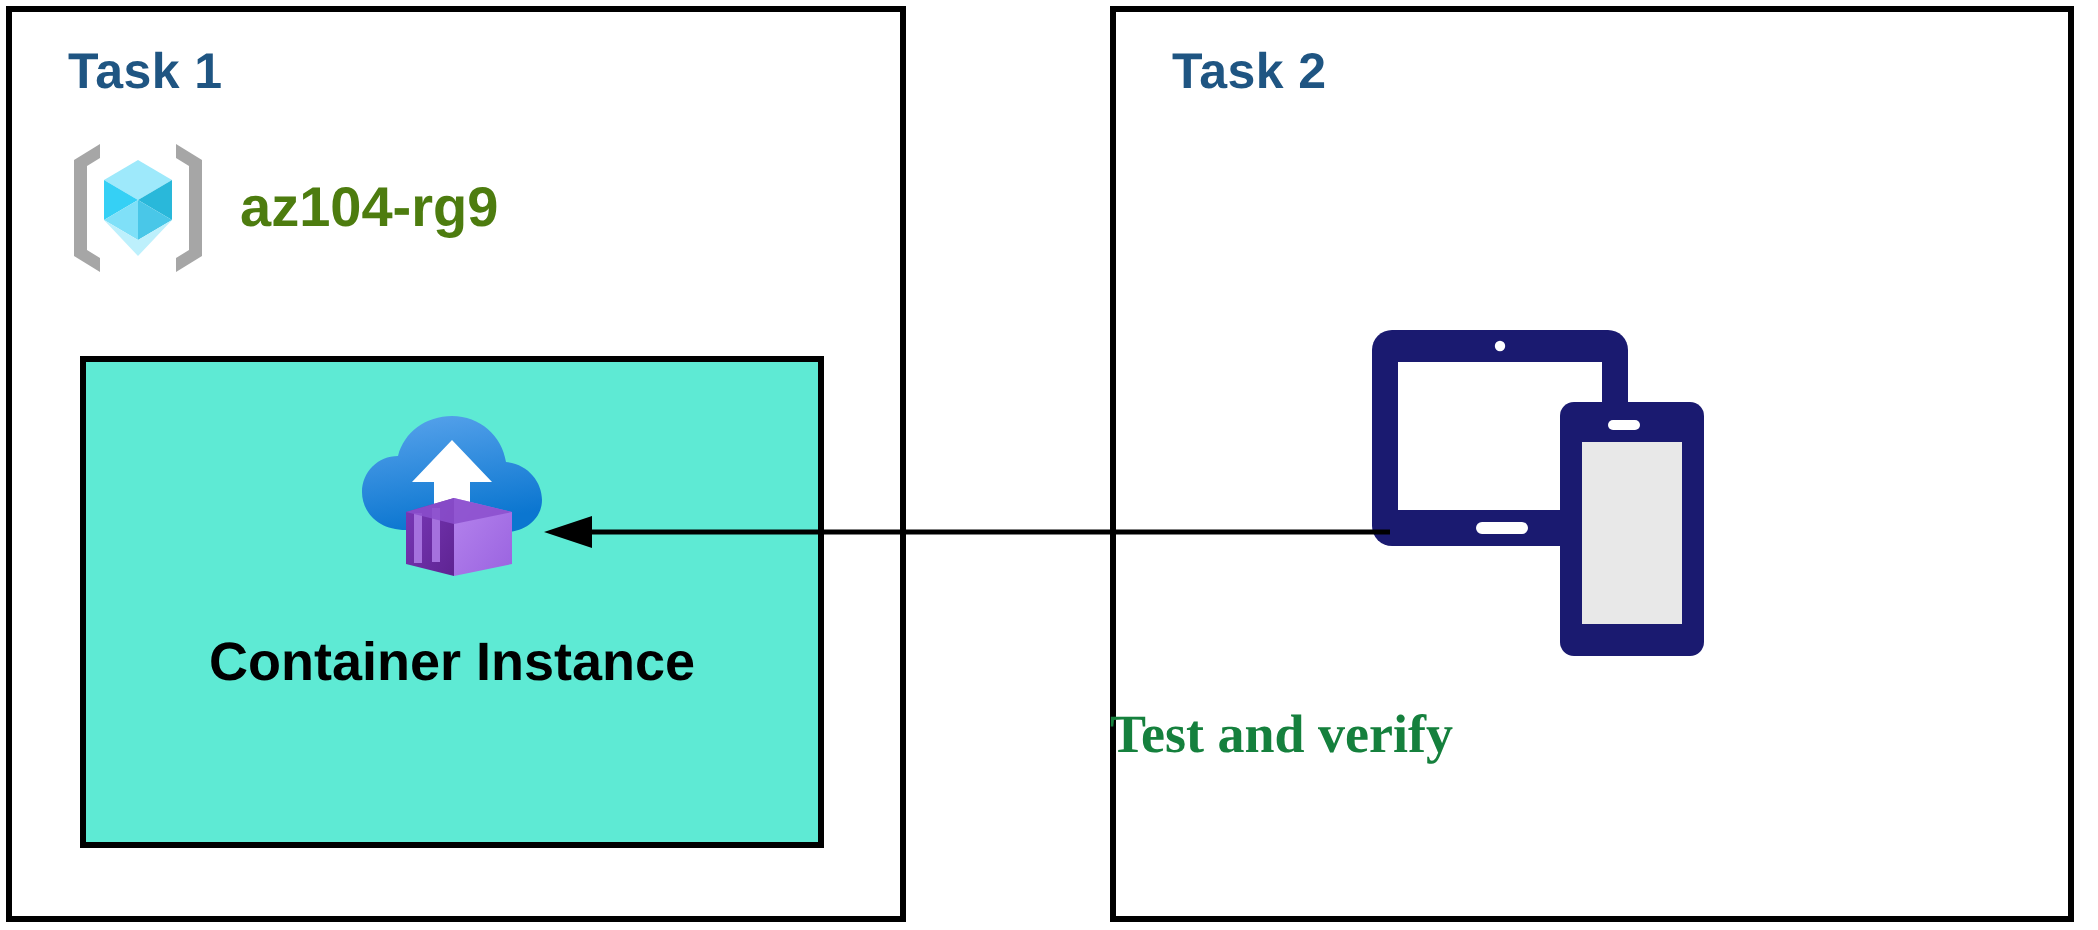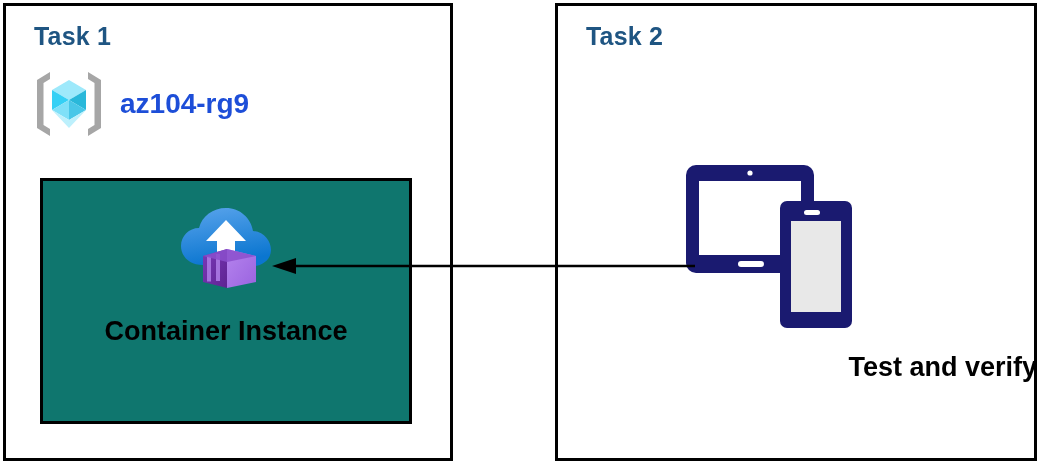"az104-rg9" #resource-group-name { color: #1d4ed8 -> #4d7c0f }
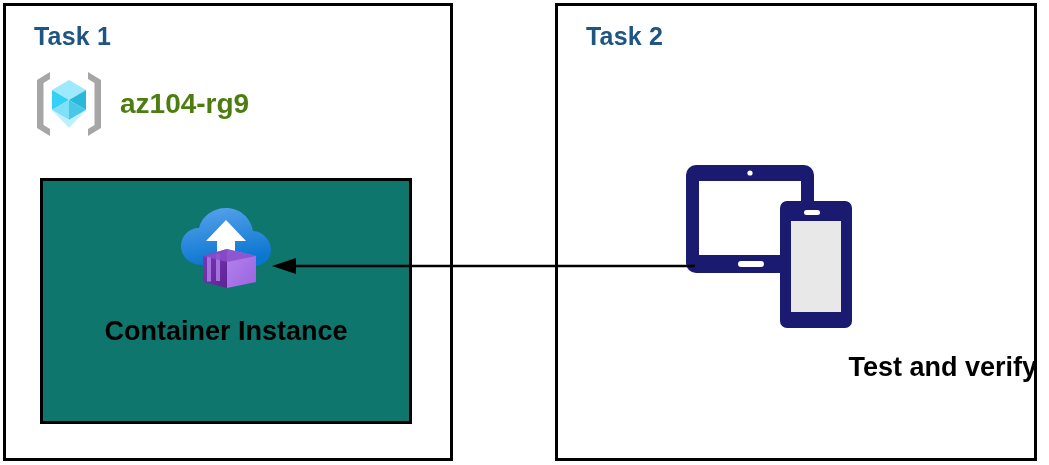"Container Instance" #container-instance-box { background: #0f766e -> #5eead4 }
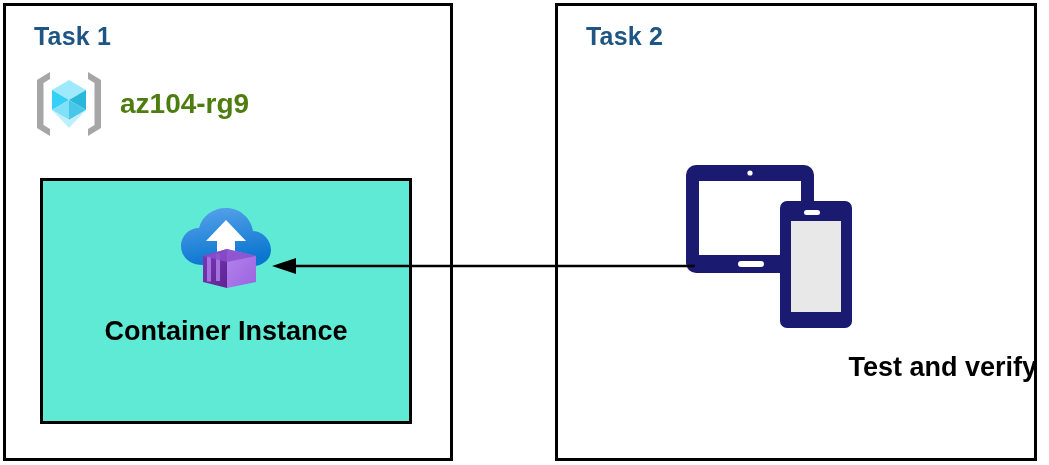"Test and verify" #test-verify-label { color: #000000 -> #15803d; font-family: none -> Liberation Serif, serif; text-align: right -> left }
